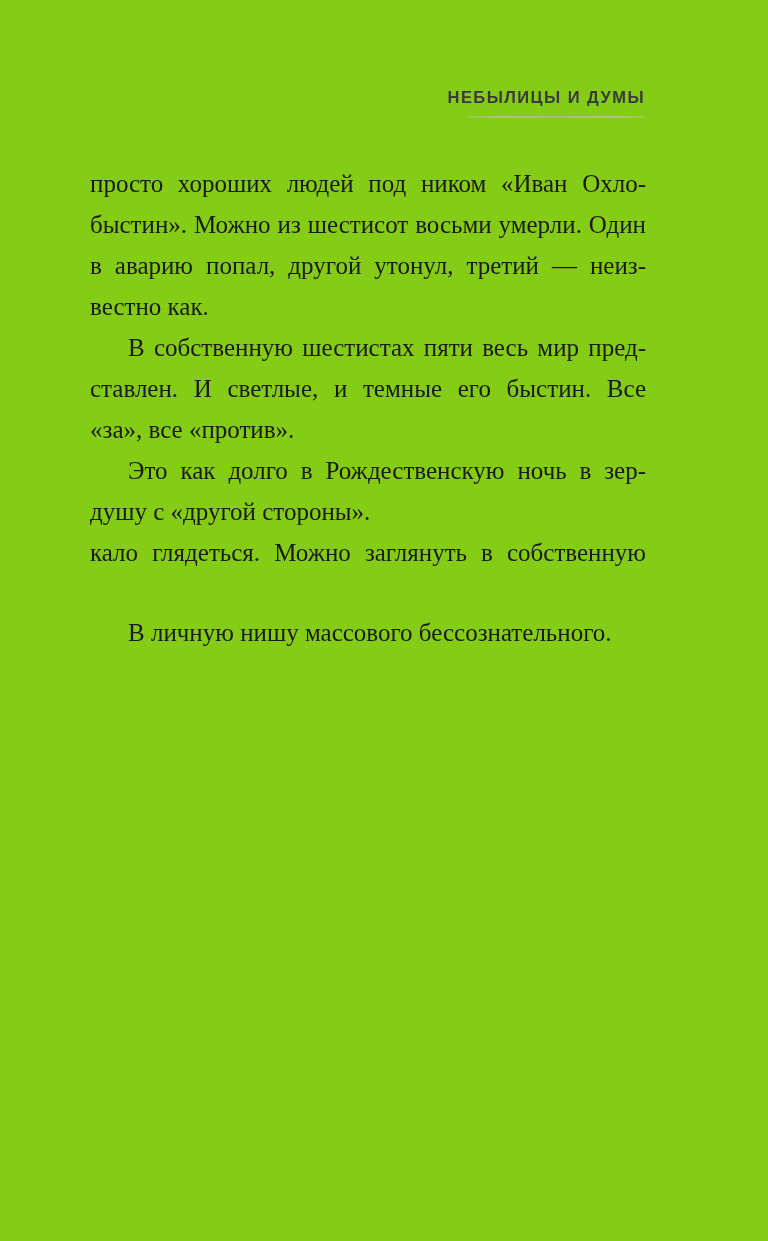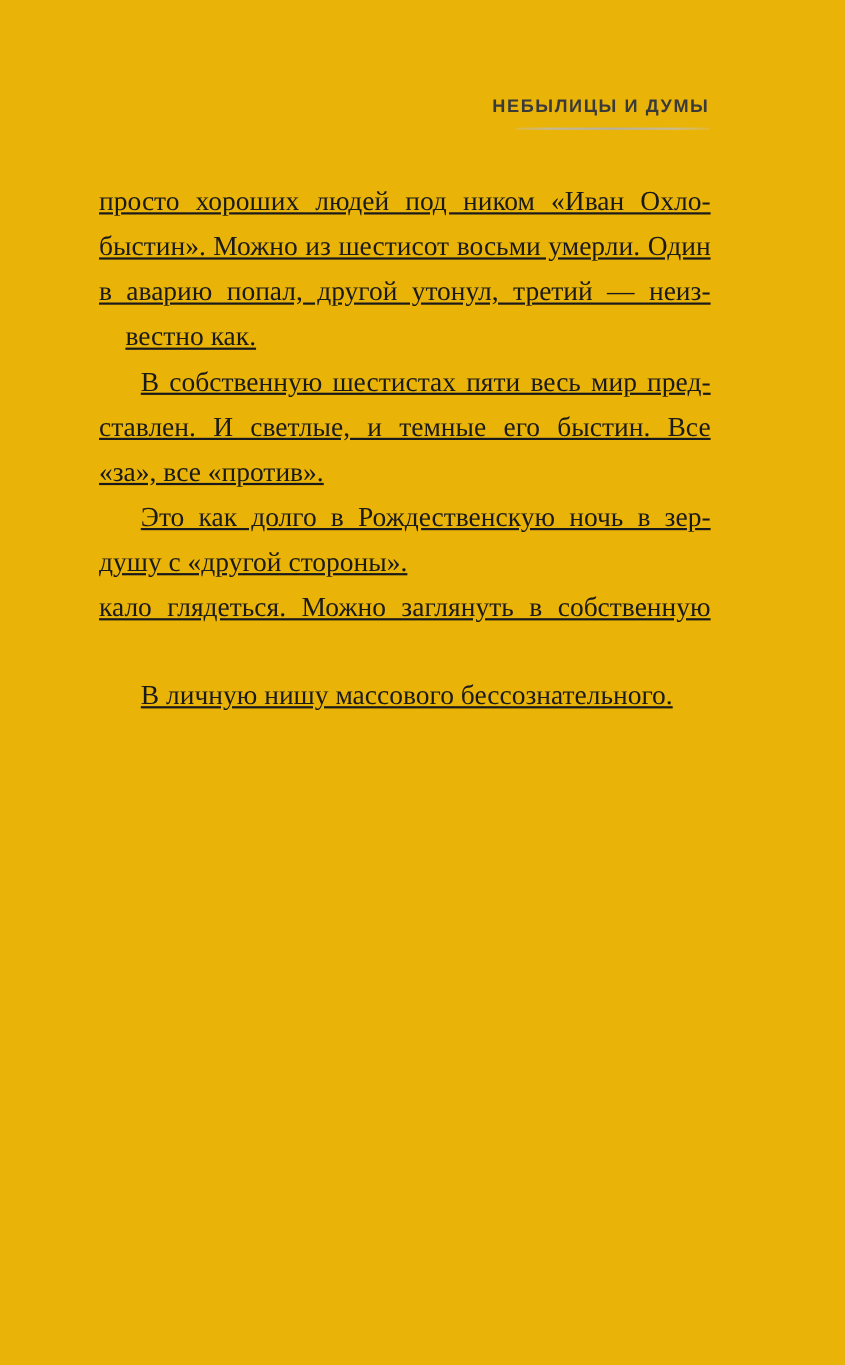"НЕБЫЛИЦЫ И ДУМЫ" div.page { background: #eab308 -> #84cc16 }
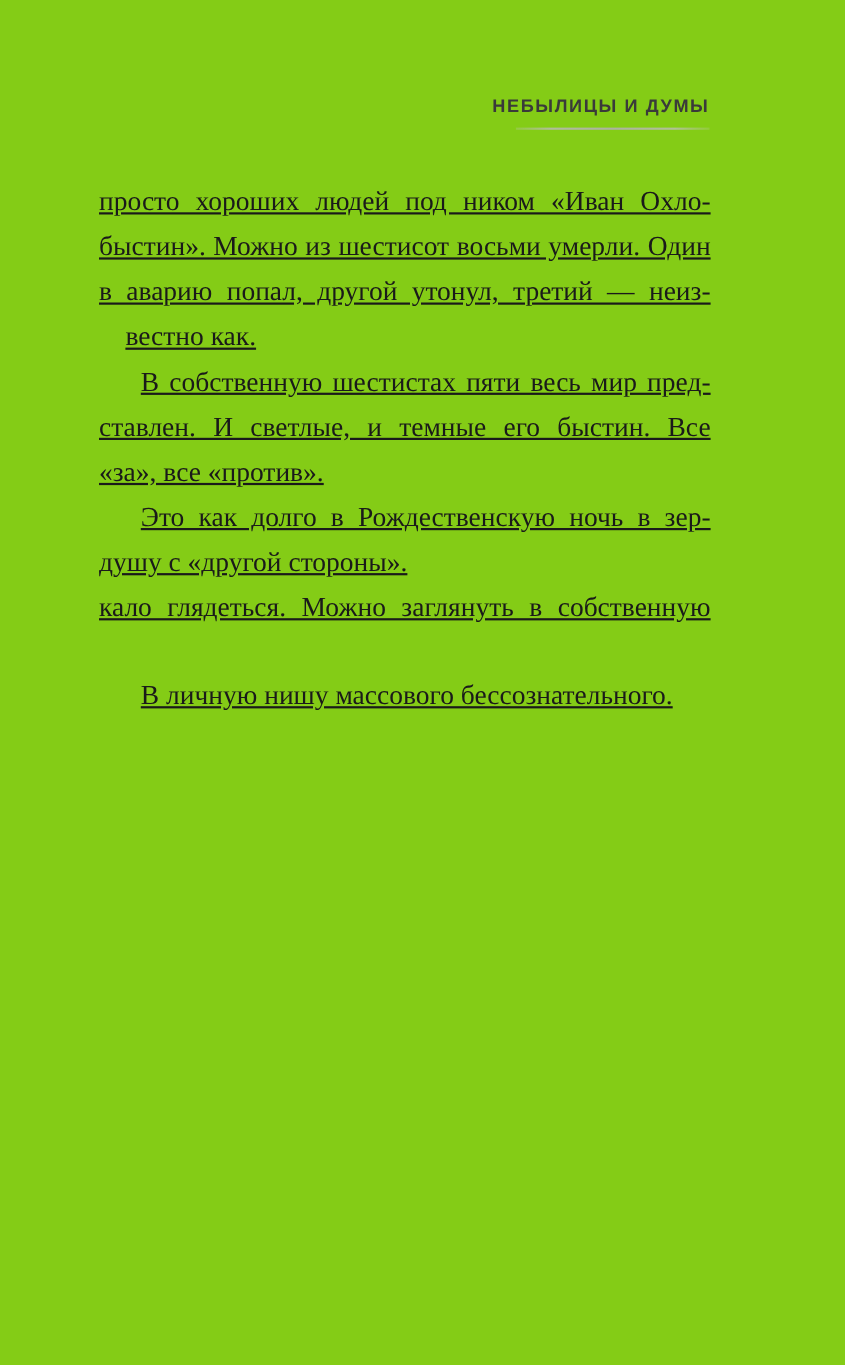"просто хороших людей под ником" .line { text-decoration: underline -> none }
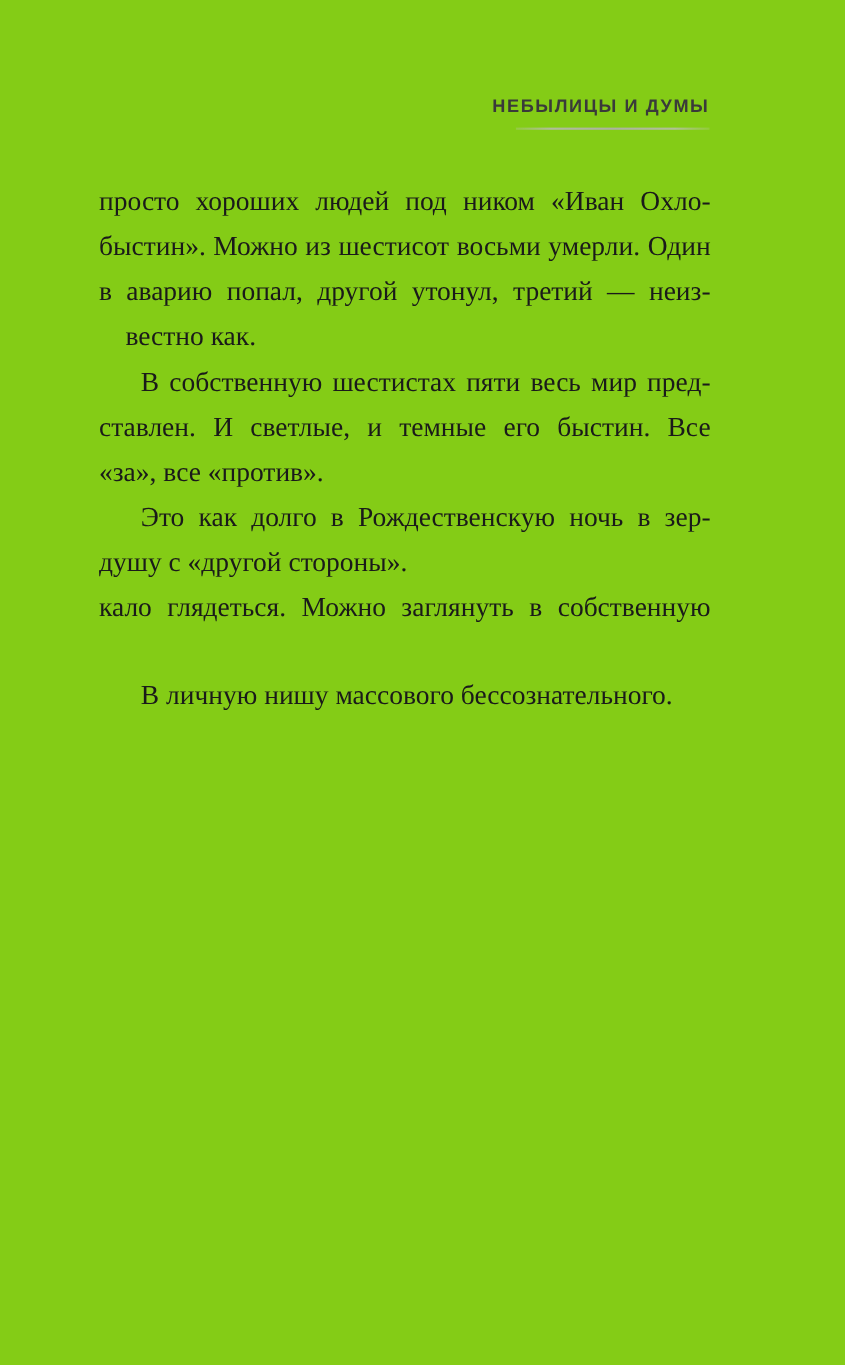"вестно как." span.line { margin-left: 24px -> none }
